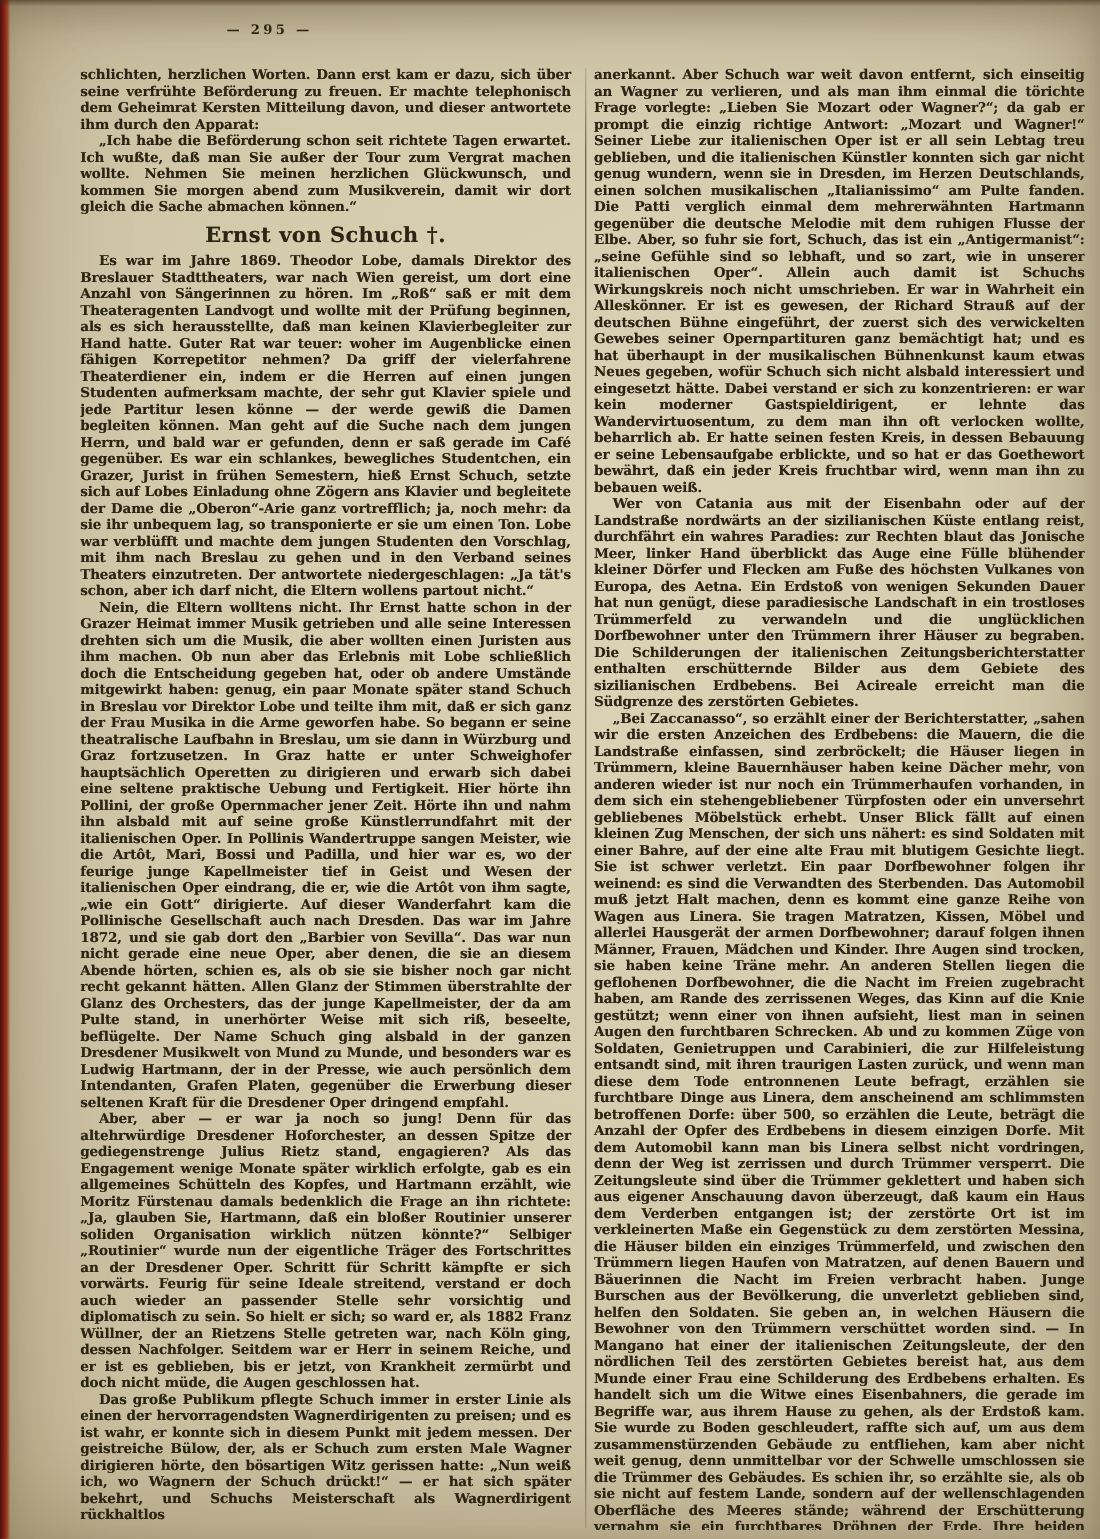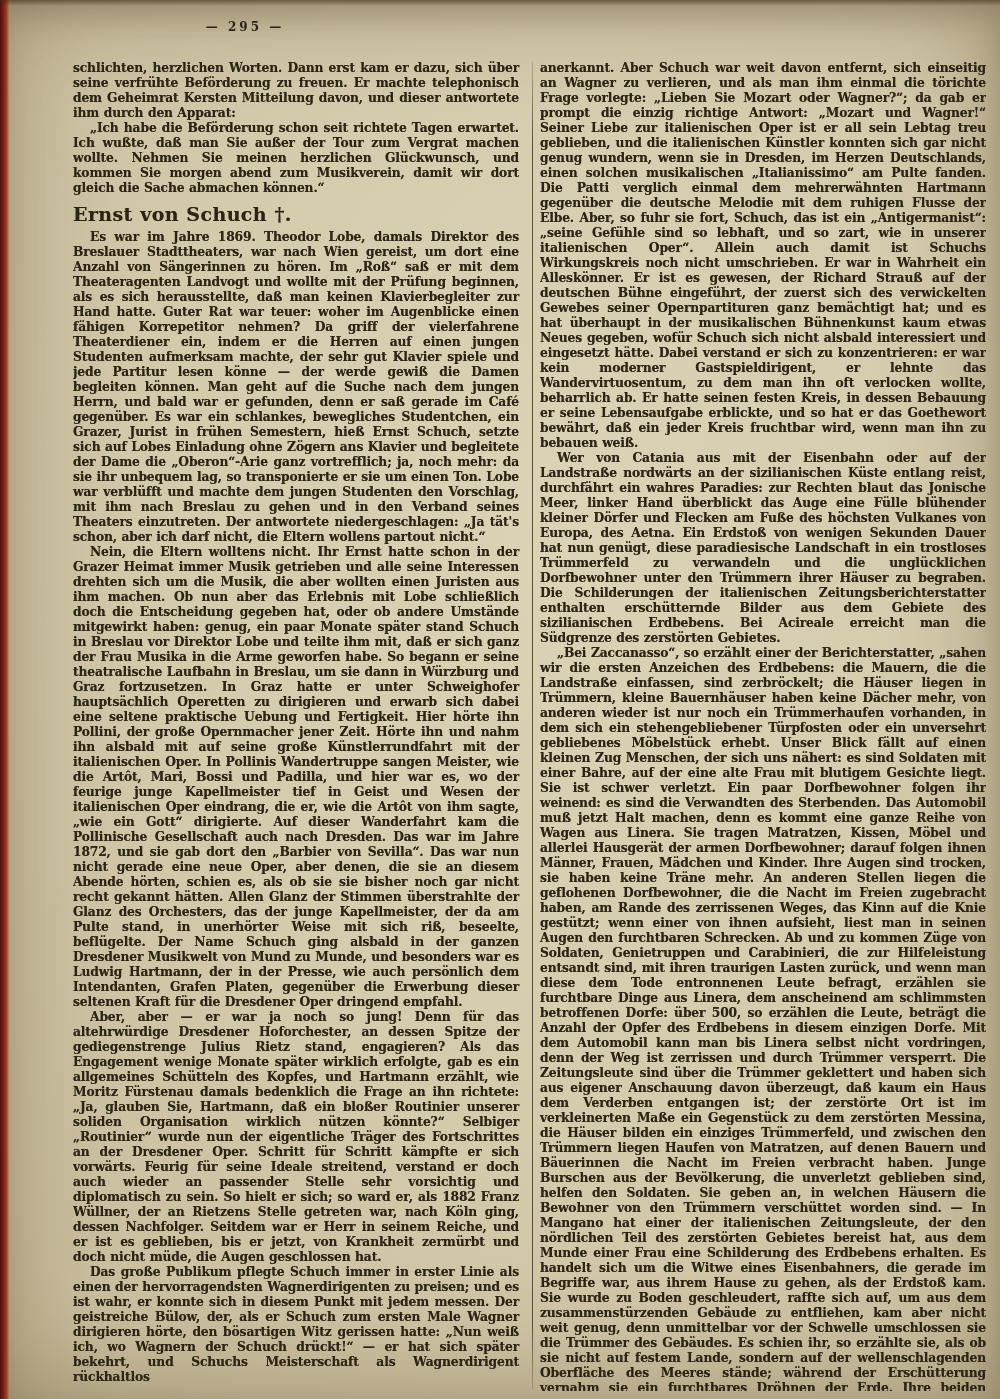"Ernst von Schuch †." .article-title { text-align: left -> center }
